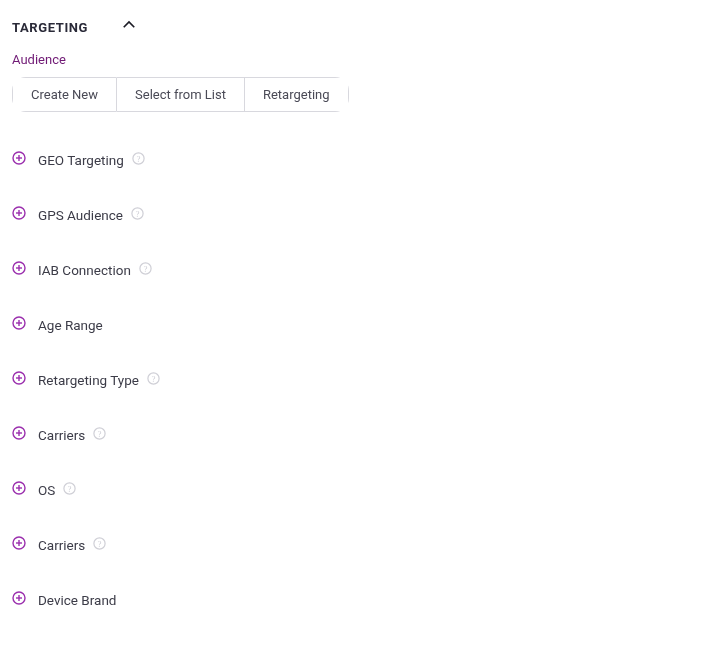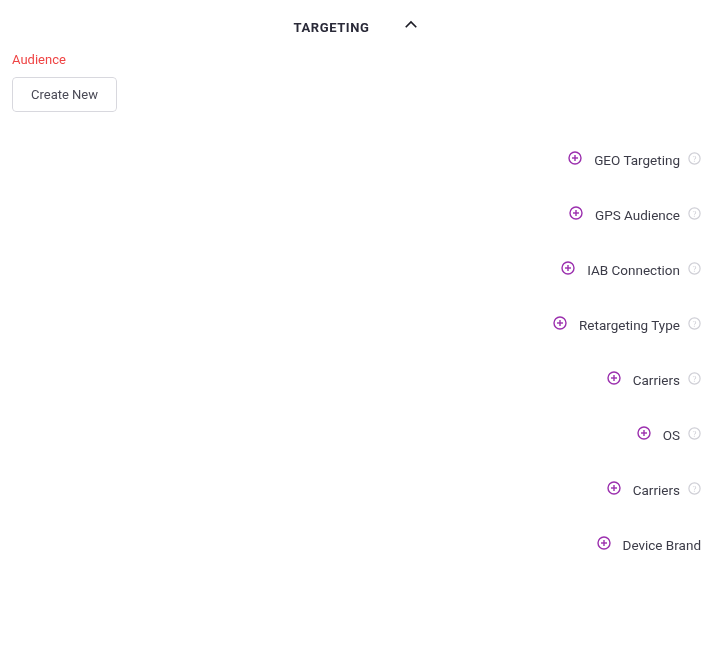"TARGETING" .panel-header { justify-content: center -> flex-start }
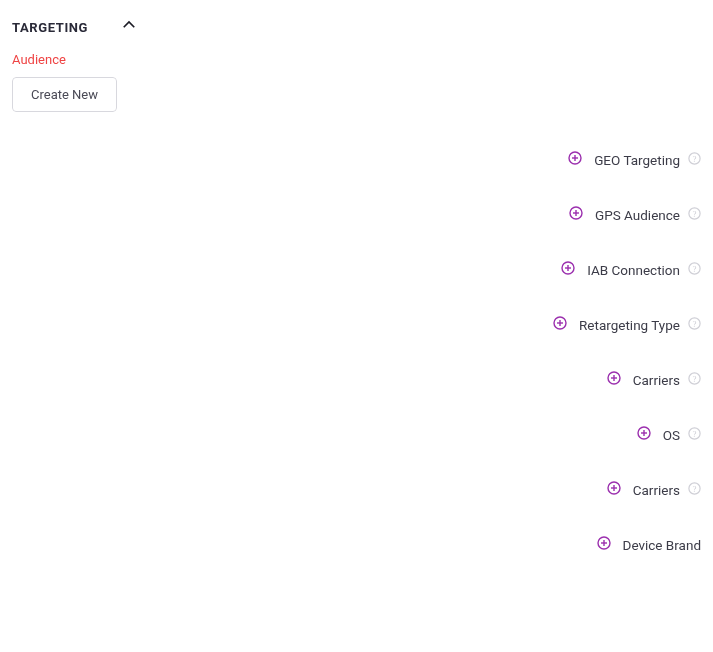"Audience" .audience-label { color: #ef4444 -> #701a75 }
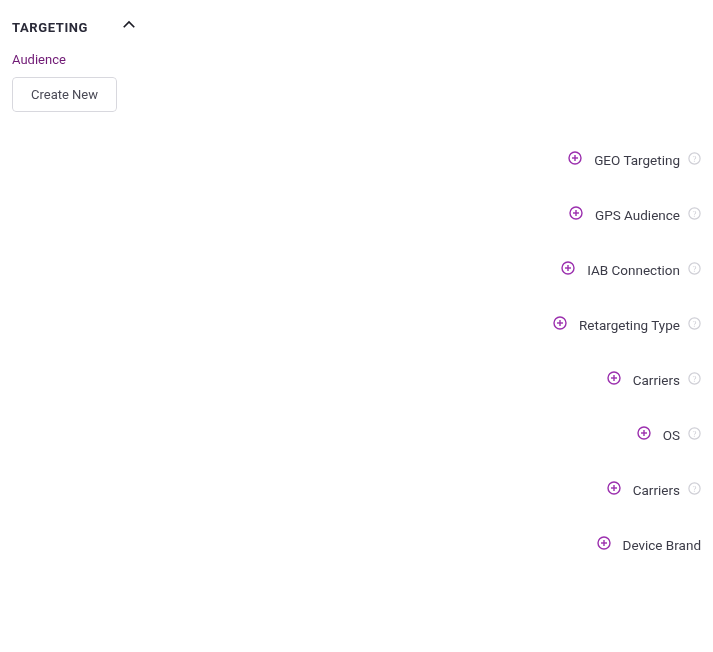"Create New" .button-group { border-radius: 4px -> 14px }
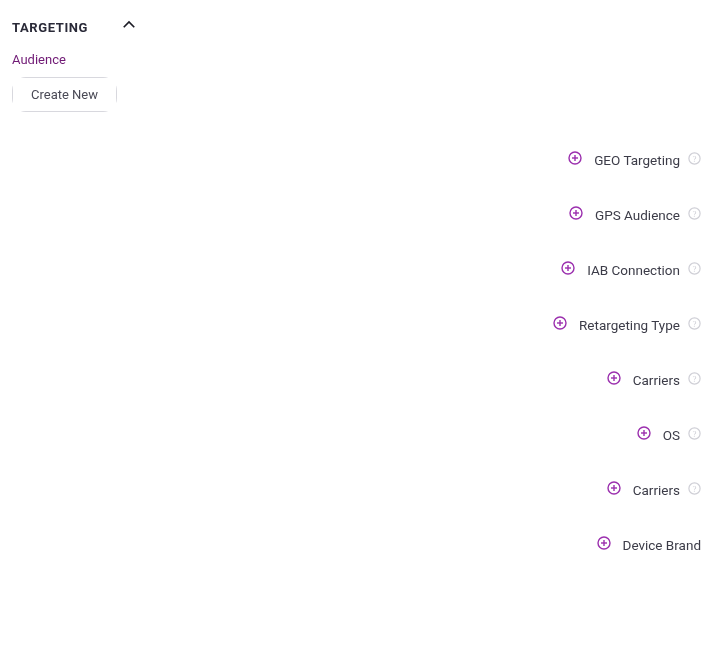"Select from List" button { html: none -> <button>Select from List</button> }
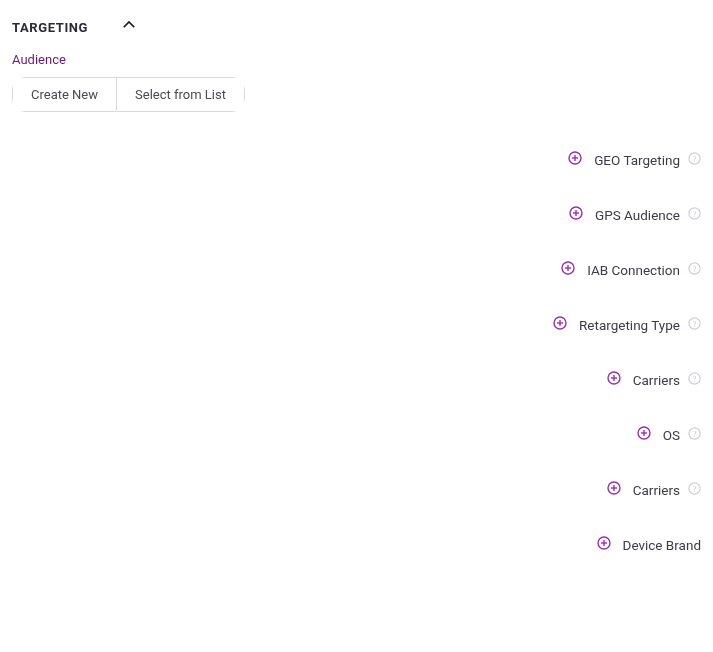"Retargeting" button { html: none -> <button>Retargeting</button> }
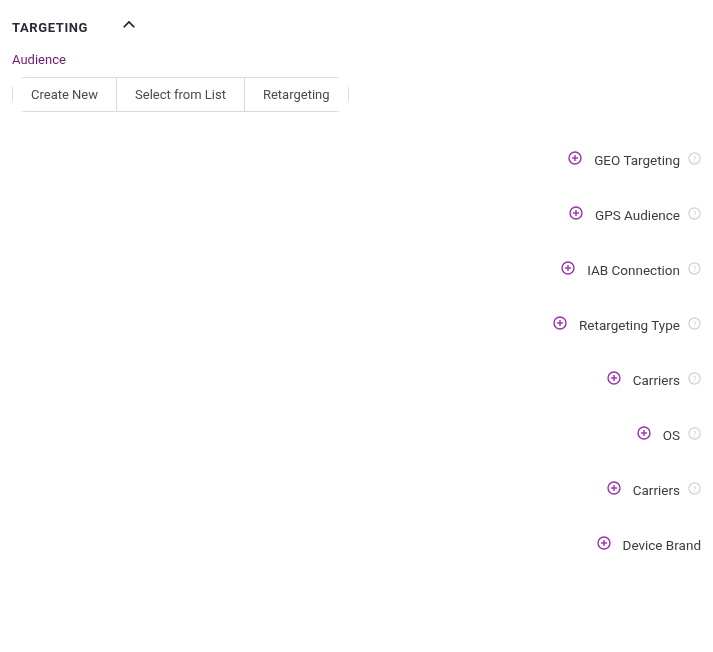"GEO Targeting" .option-row { justify-content: flex-end -> none }
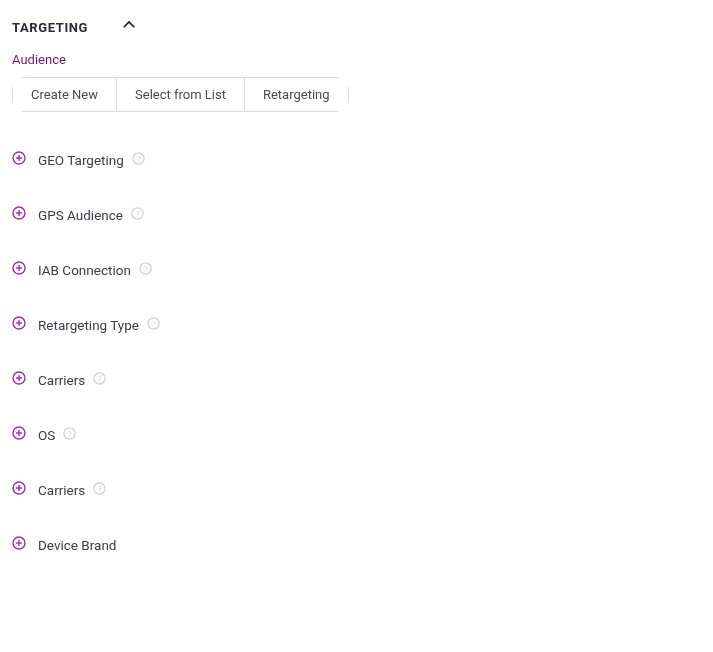"Age Range" div.option-row { html: none -> <div> <span><svg> <circle></circle> <line></line> <line></line> </svg></span> <span>Age Range</span> </div> }
